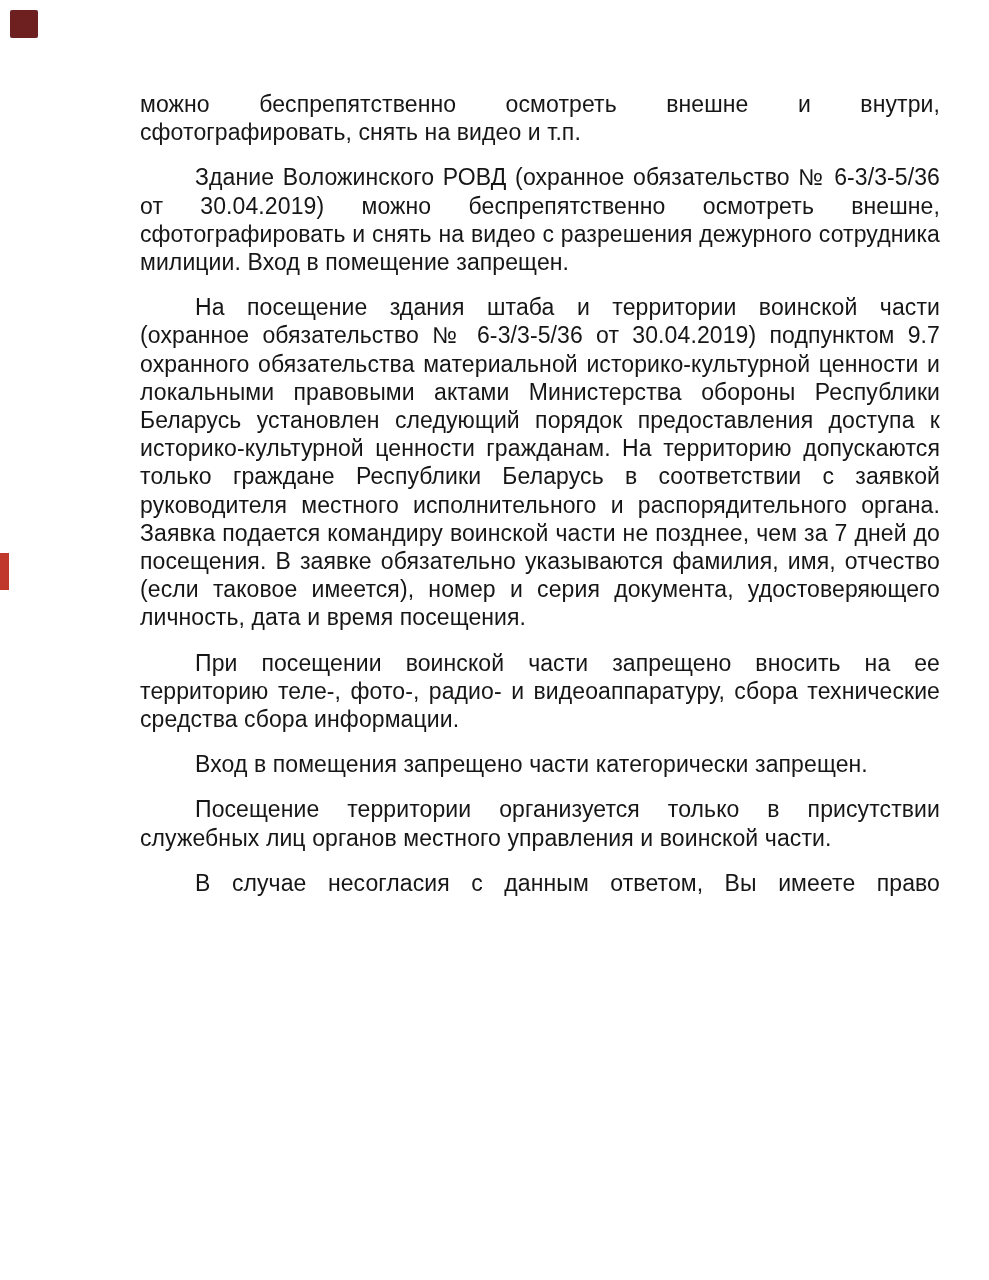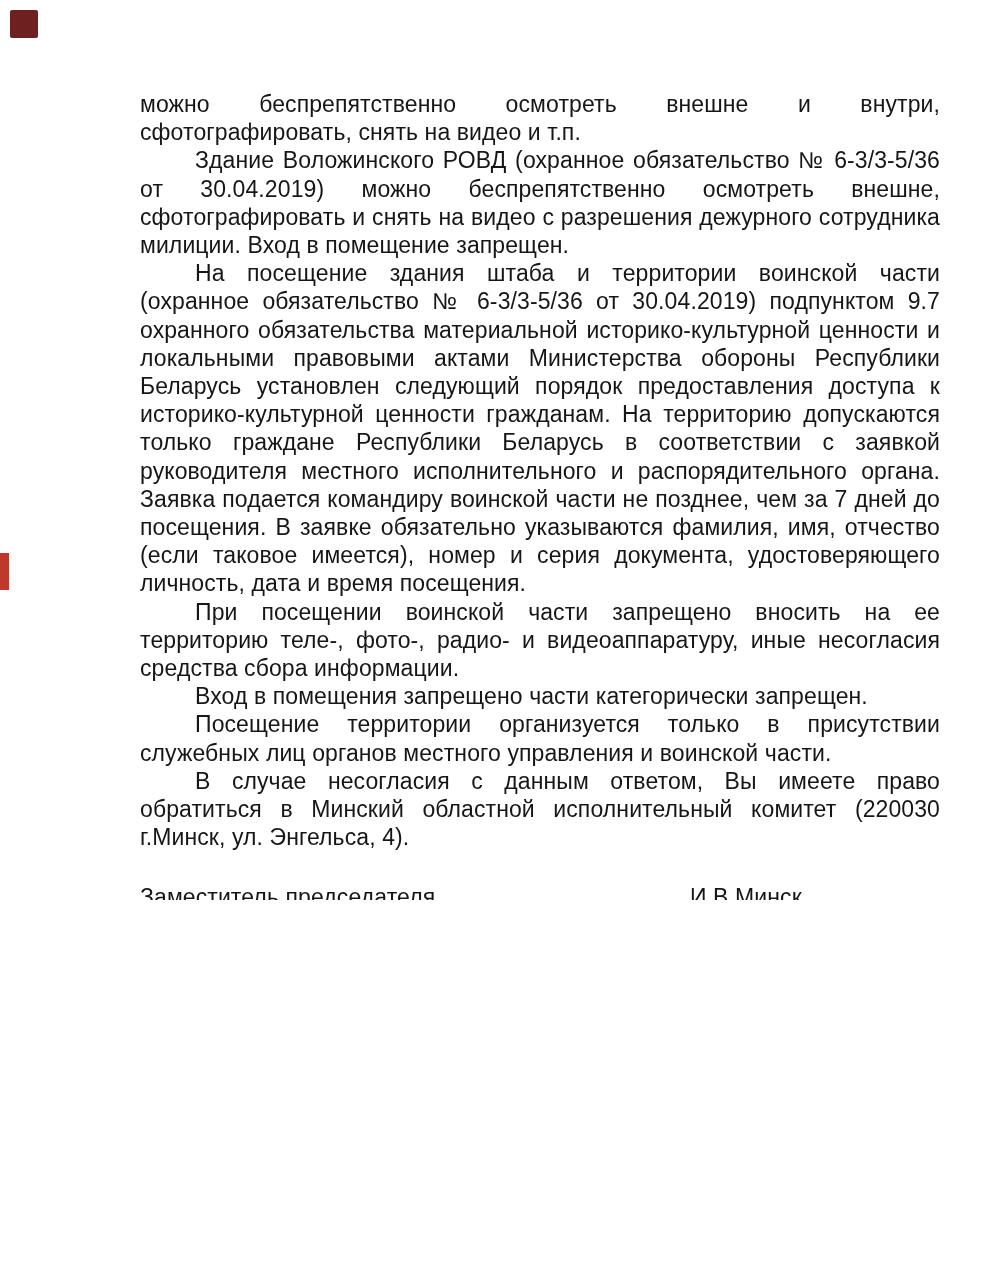"Здание Воложинского РОВД (охранное" .doc-body p.indent { margin-top: none -> 17px }
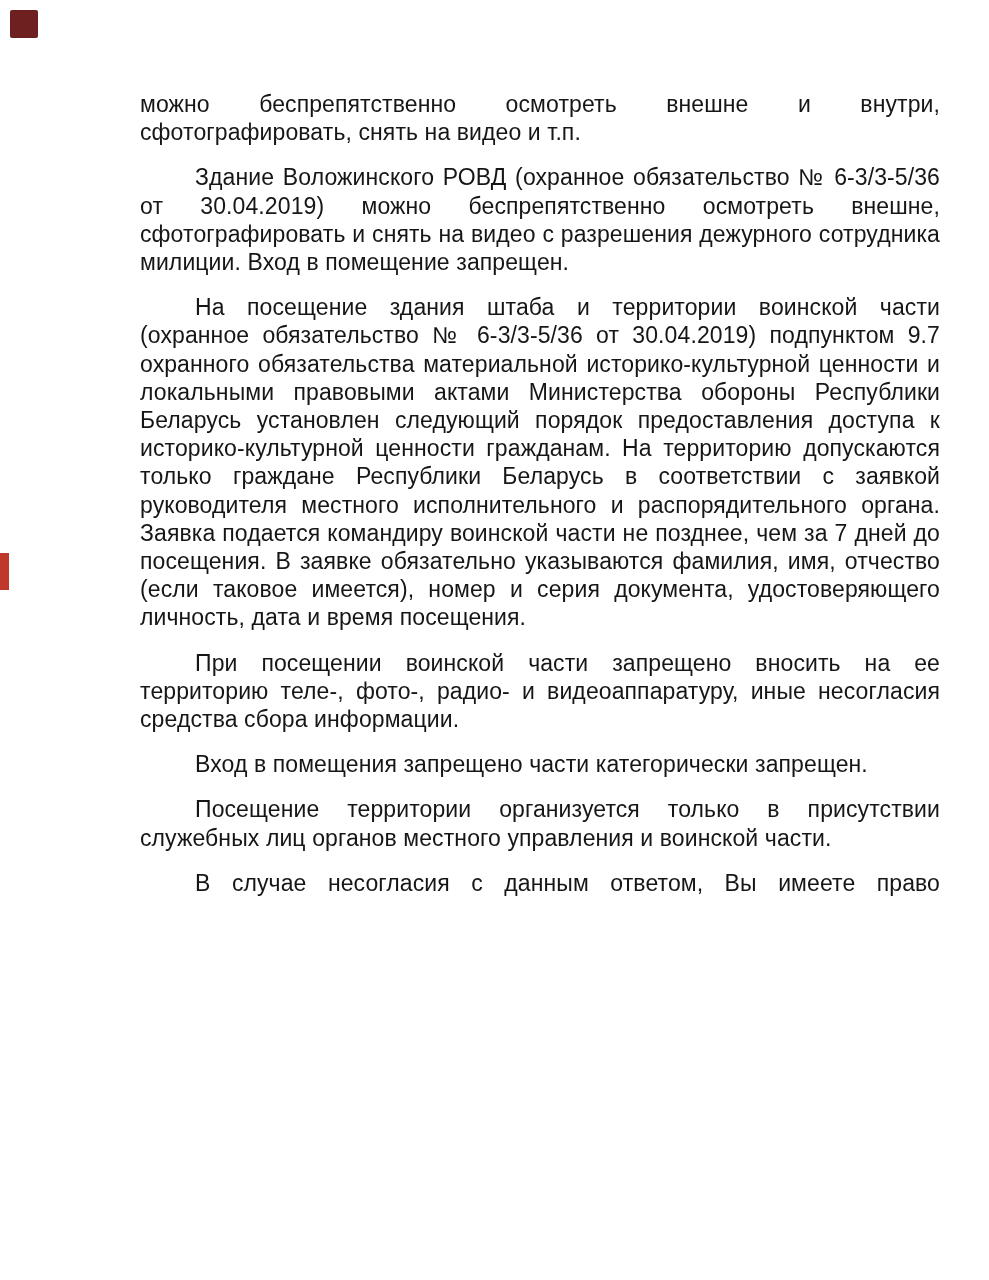"При посещении воинской части запрещено" p.indent { text: иные несогласия -> сбора технические }
